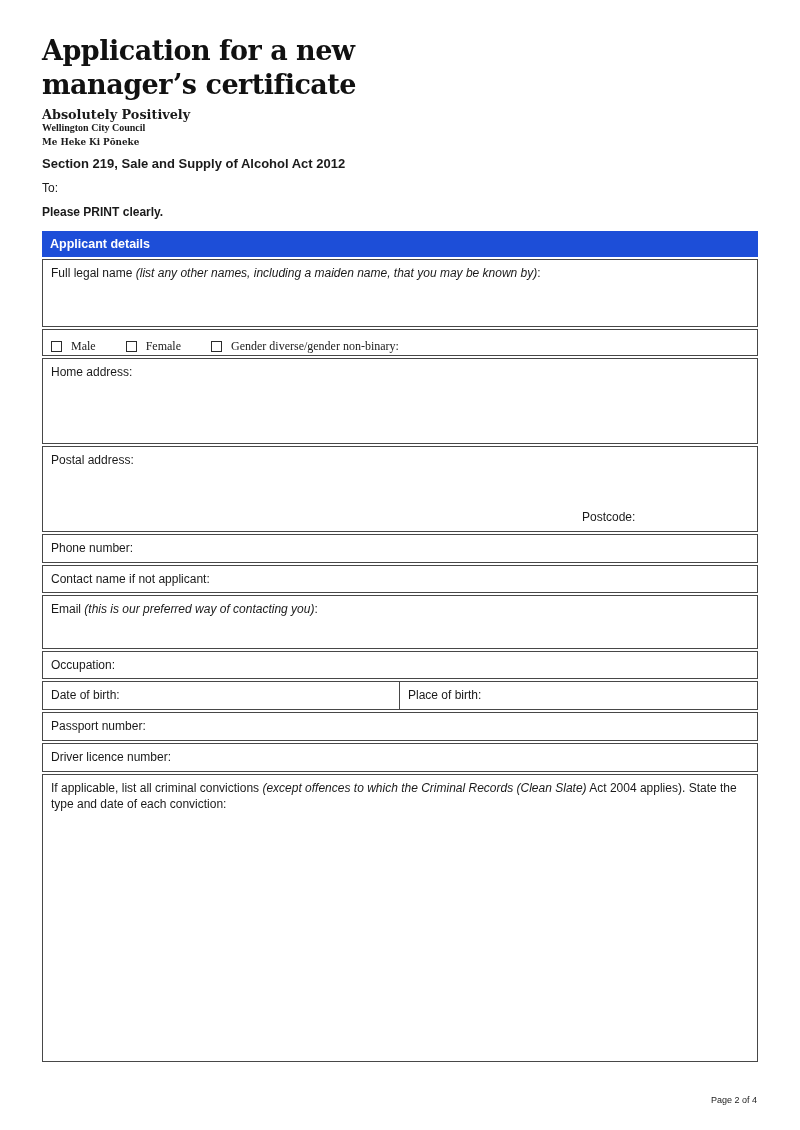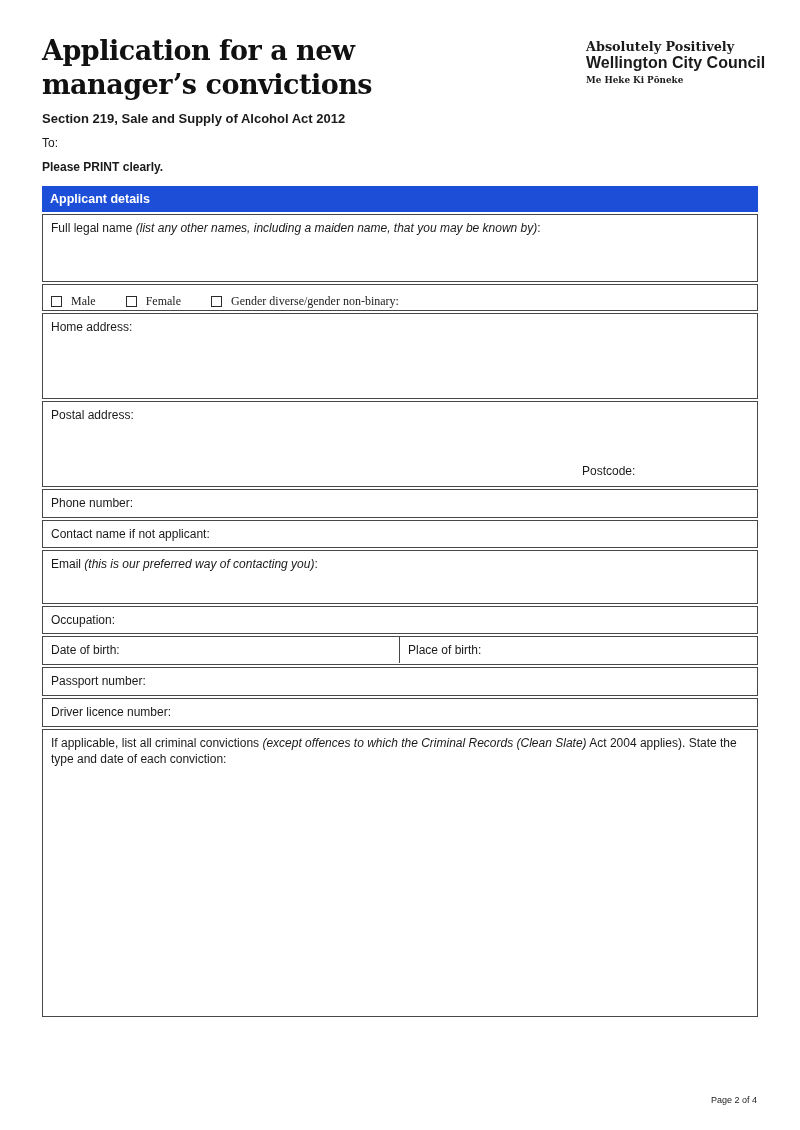"Application for a new" .header-row { flex-direction: none -> column }
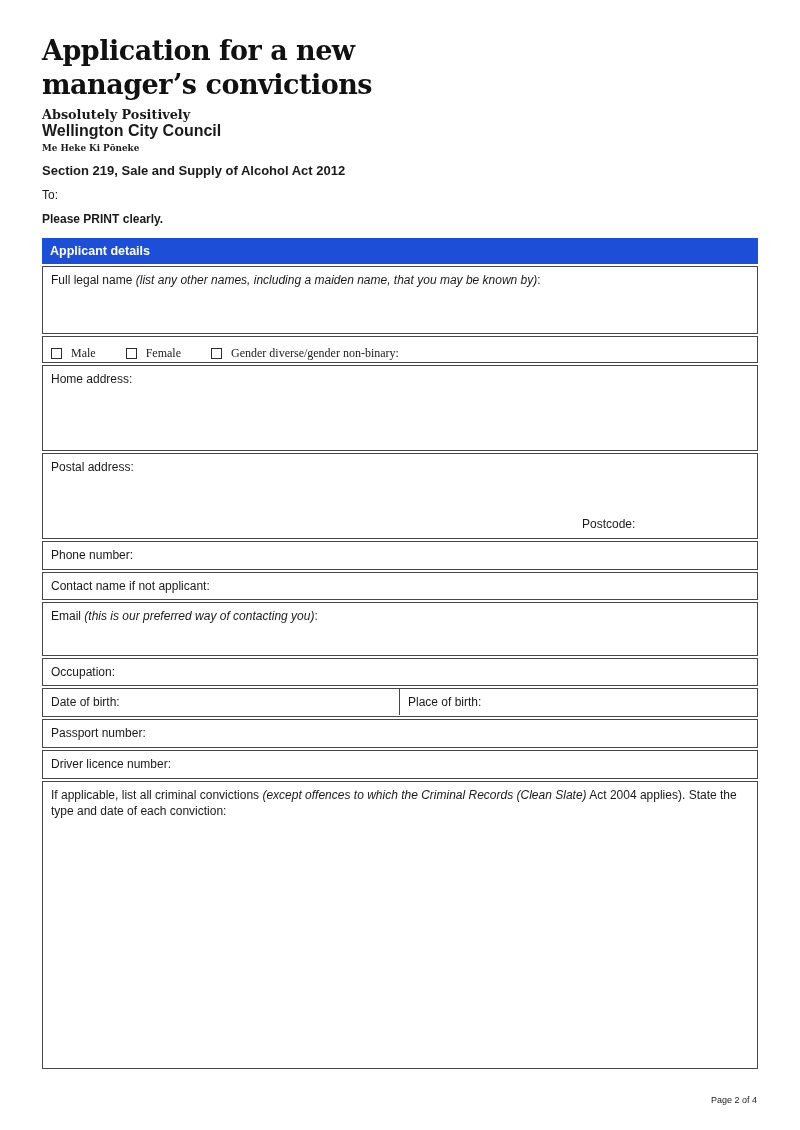"manager’s convictions" div { text: convictions -> certificate }
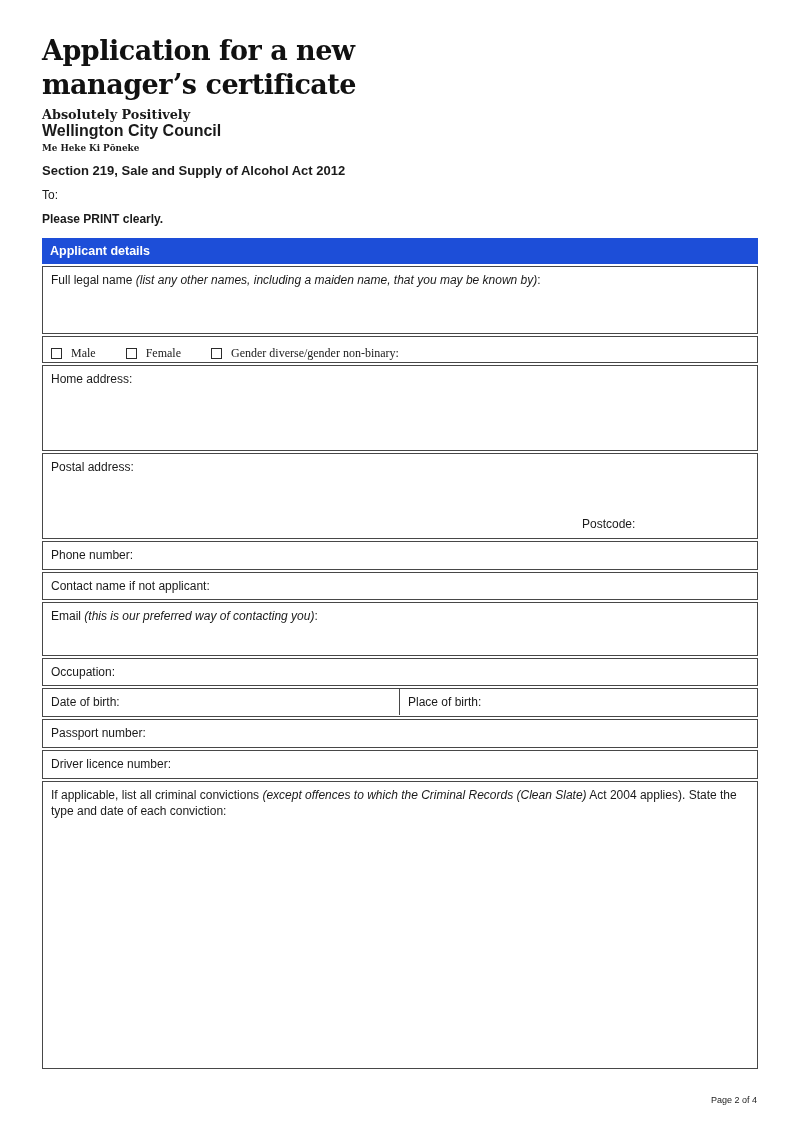"Wellington City Council" .logo-line2 { font-family: Liberation Sans, sans-serif -> Liberation Serif, serif; font-size: 16px -> 10px }
